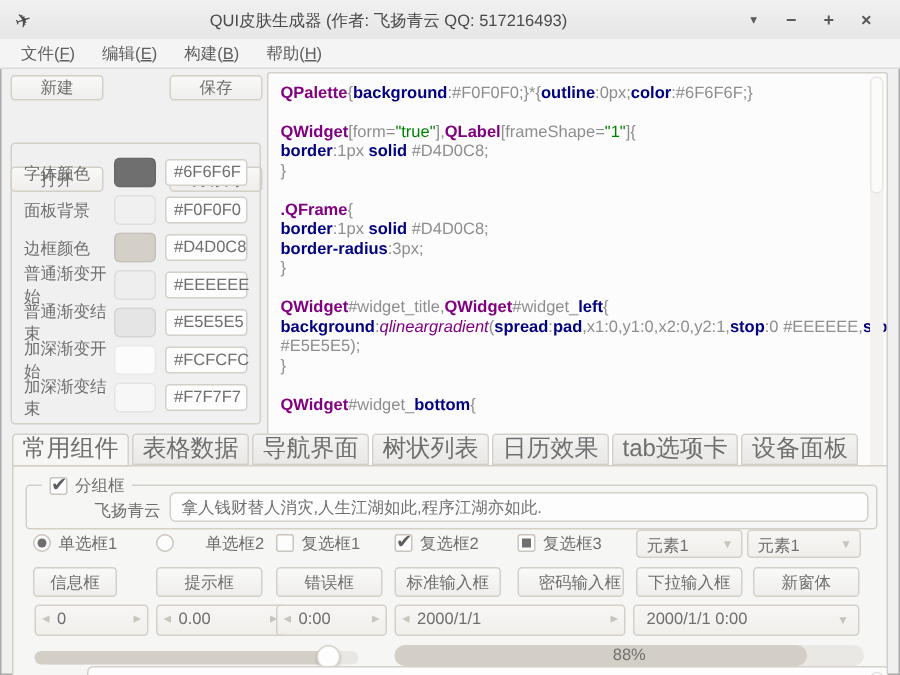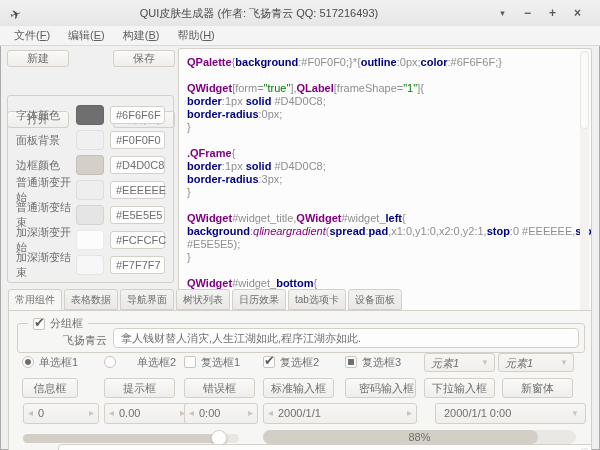"border-radius:0px;" div.code-line { html: <div><span>border-radius</span><span>:0px;</span></div> -> none }
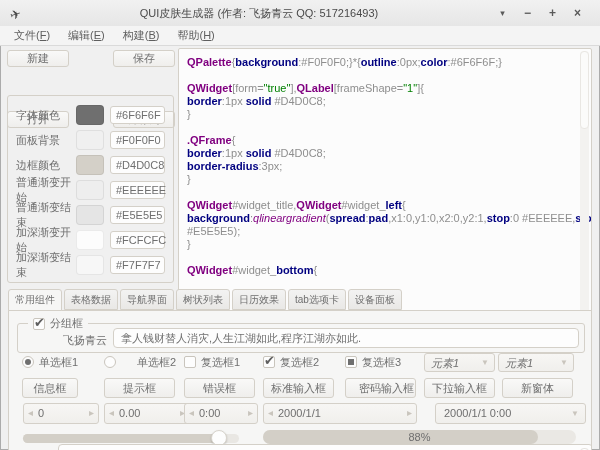"常用组件" .tab { font-size: 10px -> 16px }
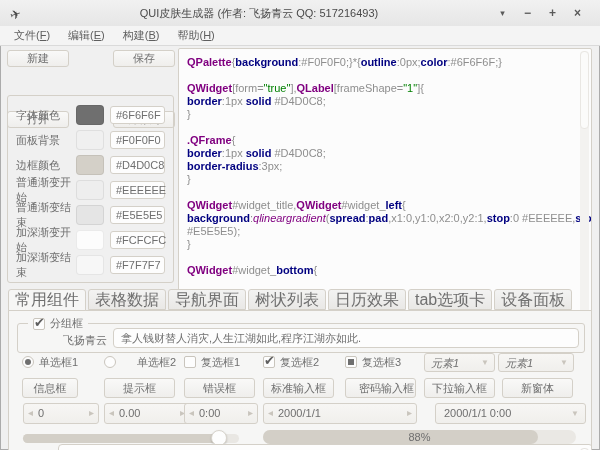"元素1" .combo .val { font-style: italic -> none }
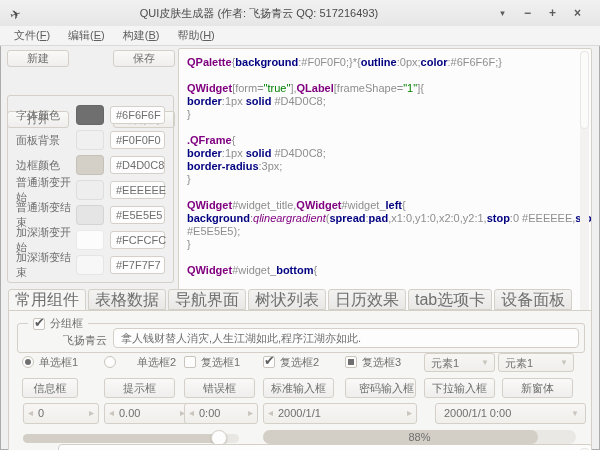"2000/1/1 0:00" div.spin { left: 426px -> 413px }
